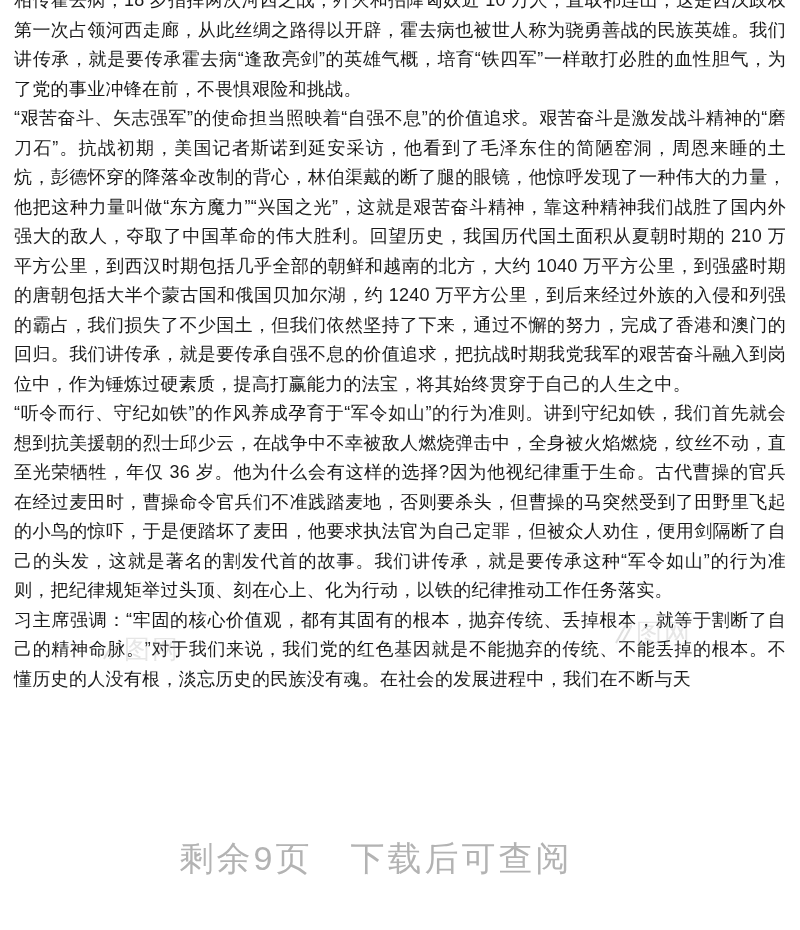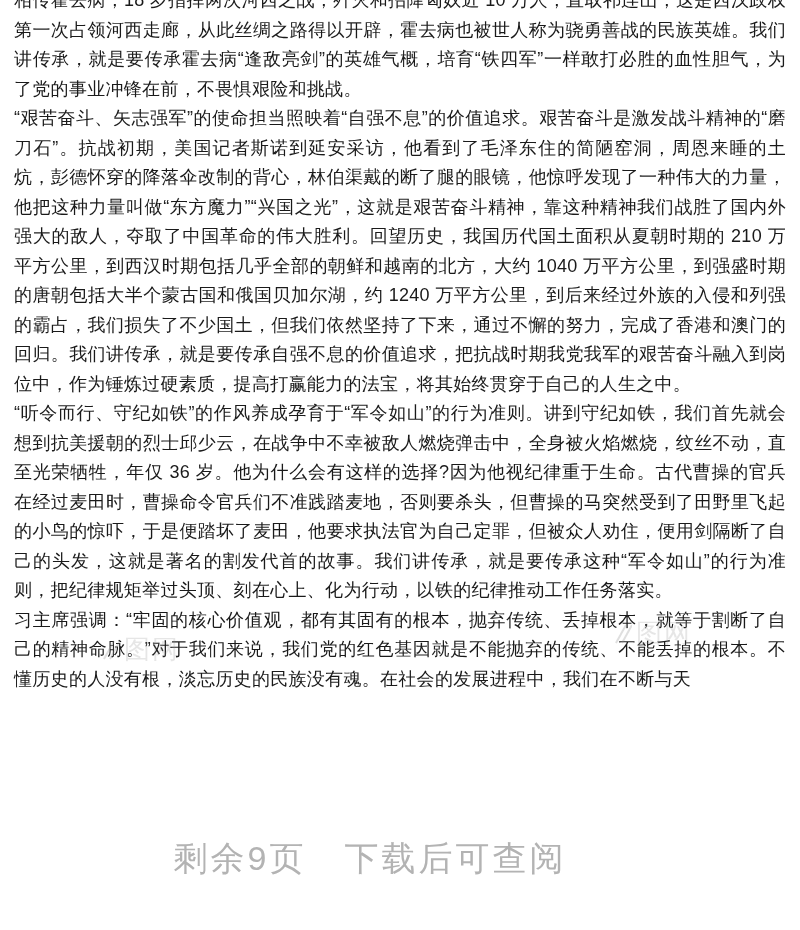"剩余9页 下载后可查阅" .footer-notice { padding-left: none -> 6px }
